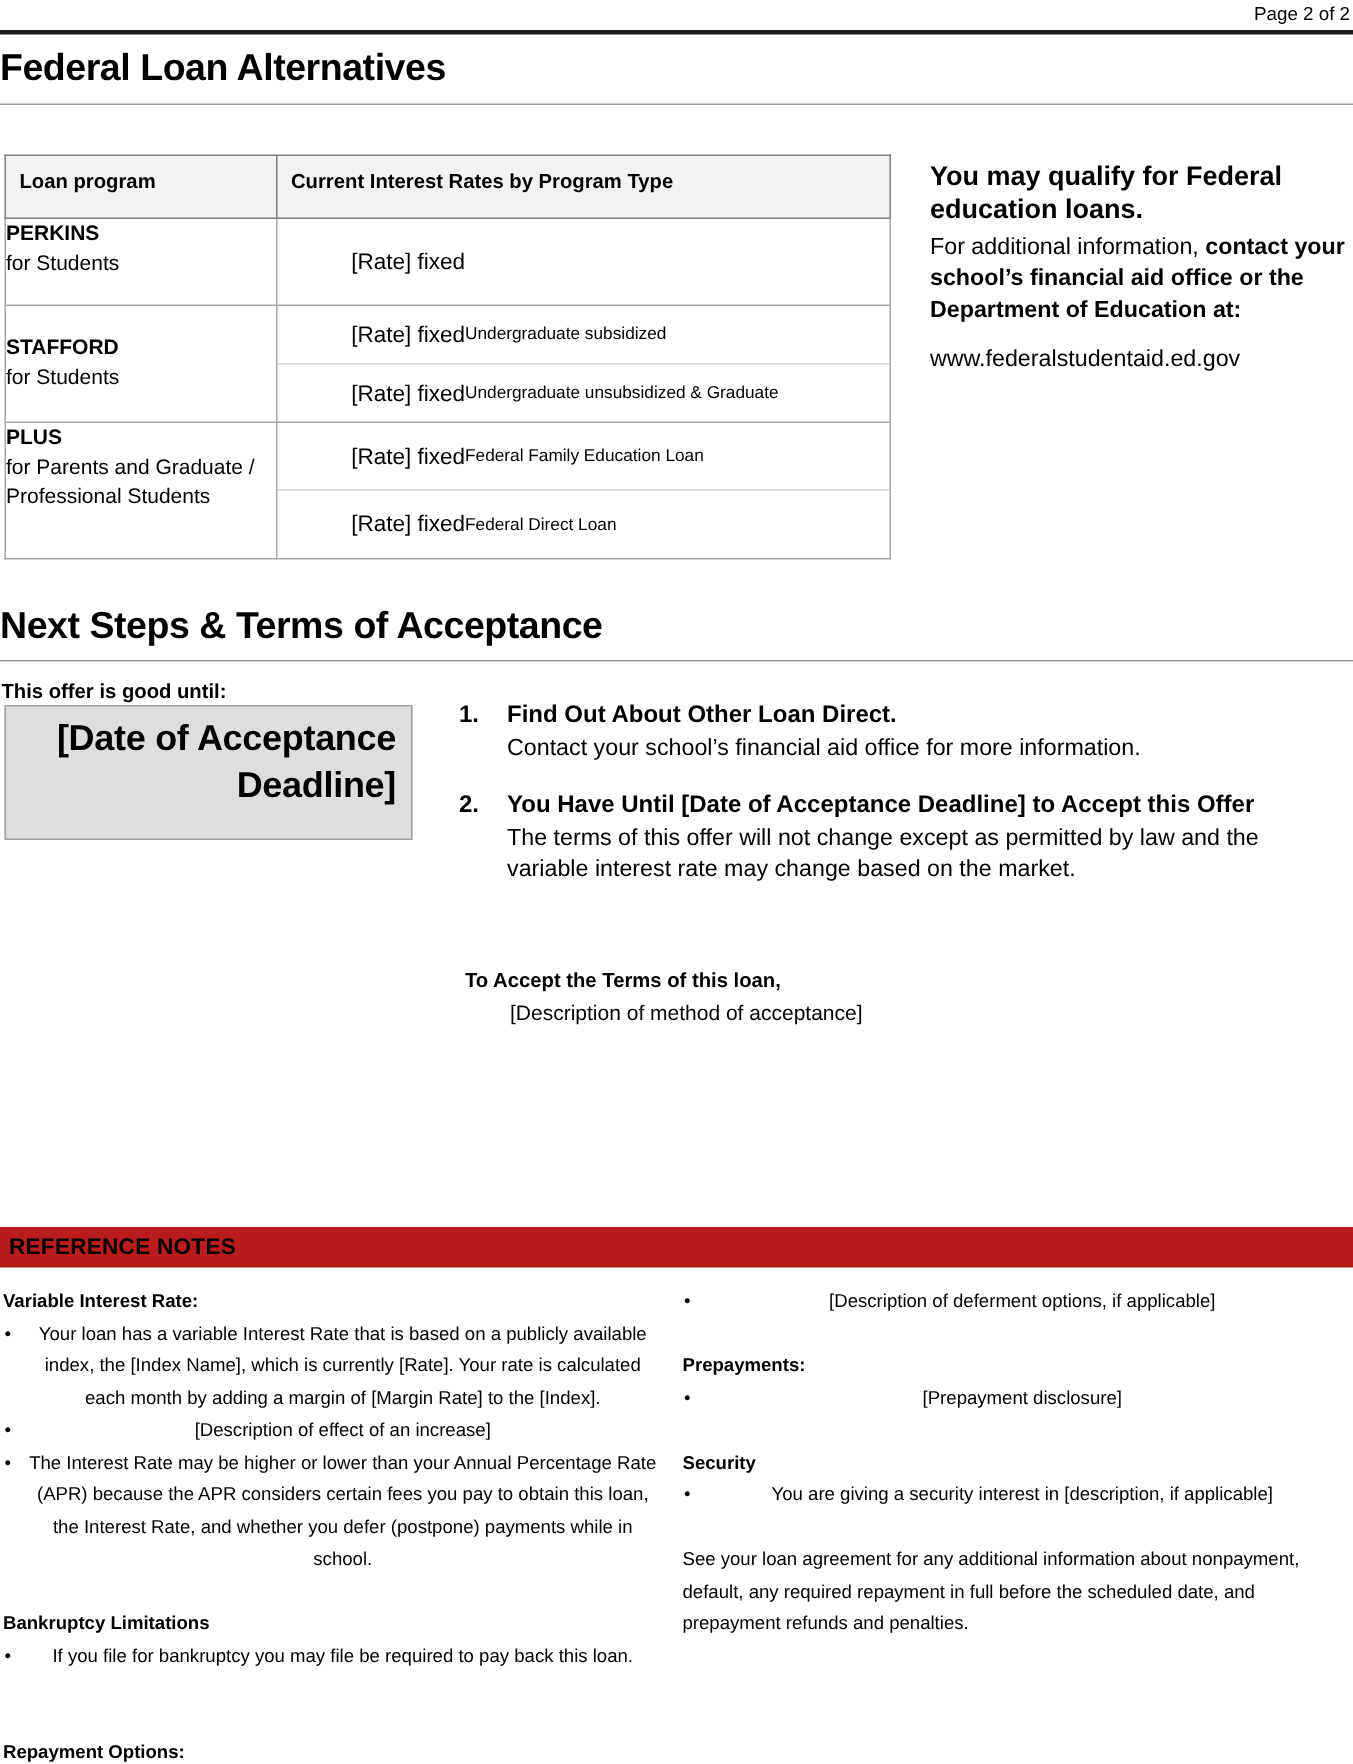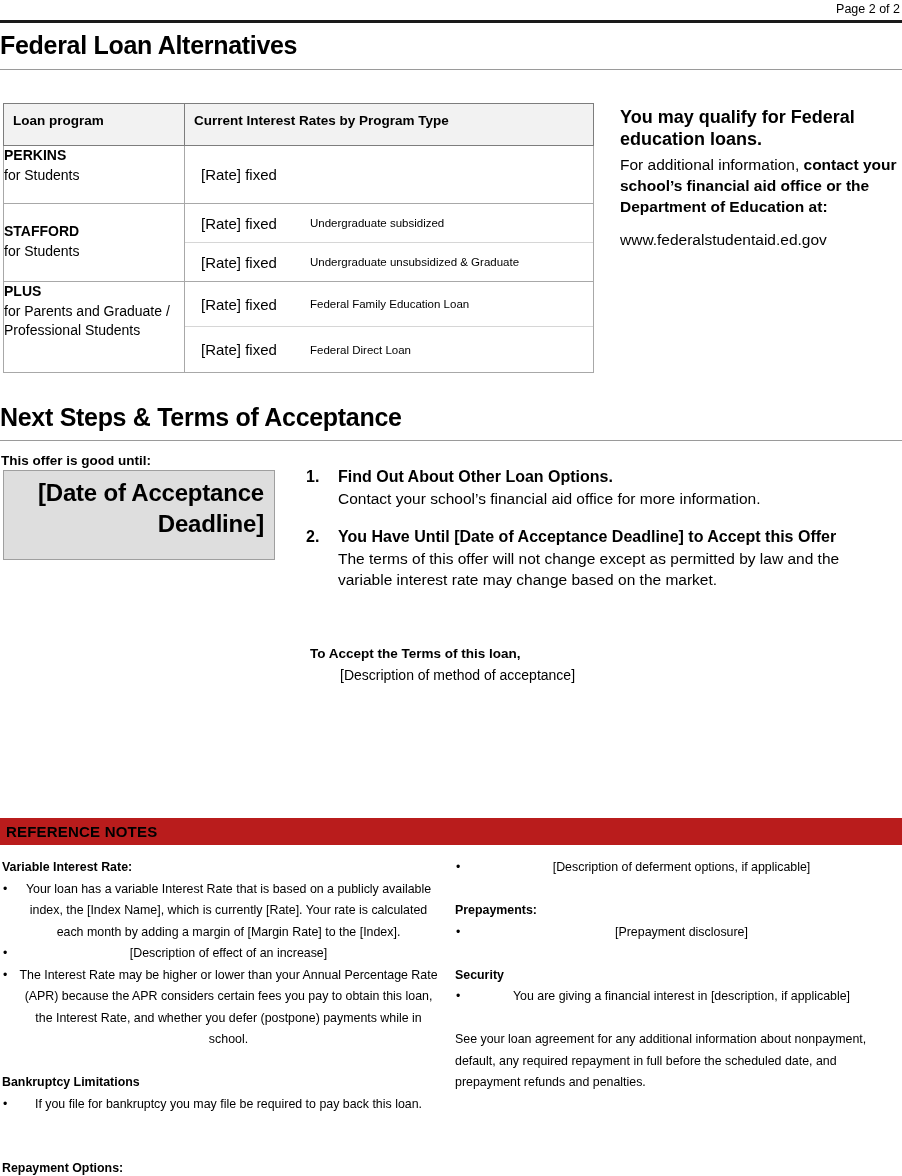"[Rate] fixed" .rate-sub-table td { text-align: none -> right }
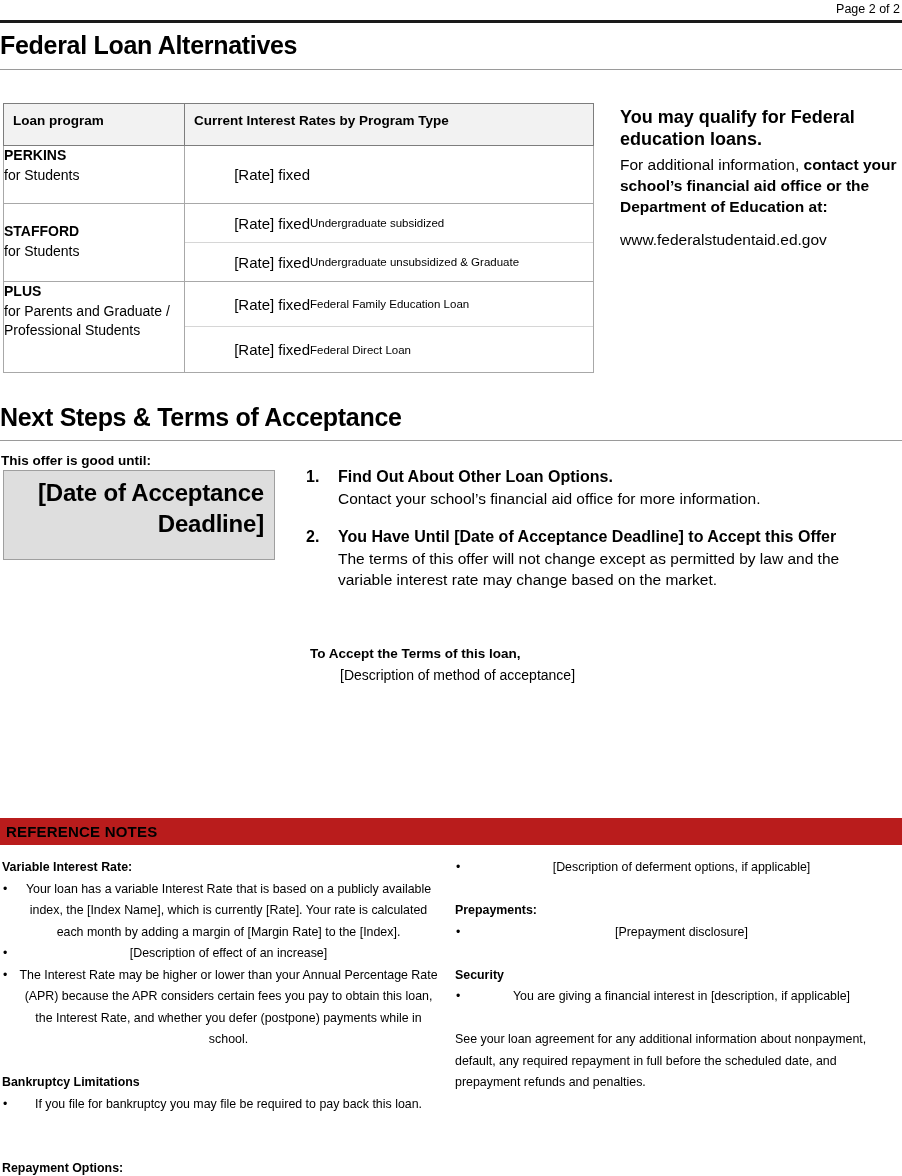"Find Out About Other Loan" p.step-title { text: Options -> Direct }
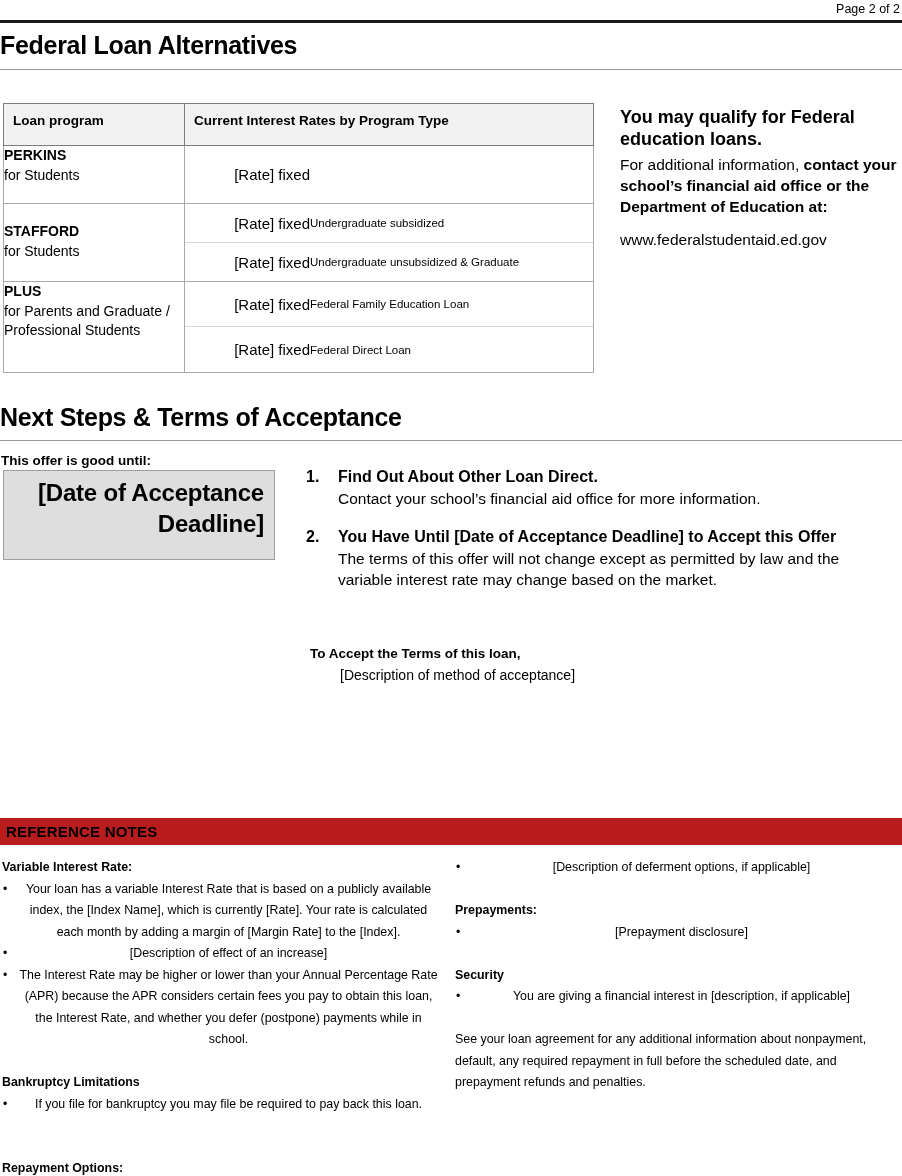"You are giving a financial" li { text: financial -> security }
